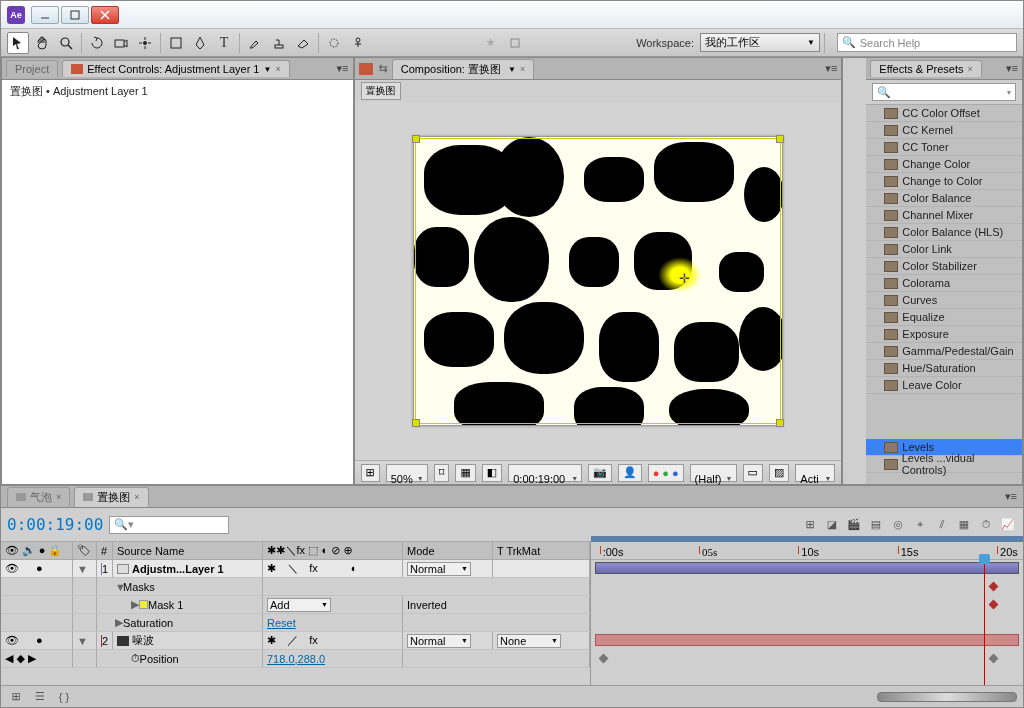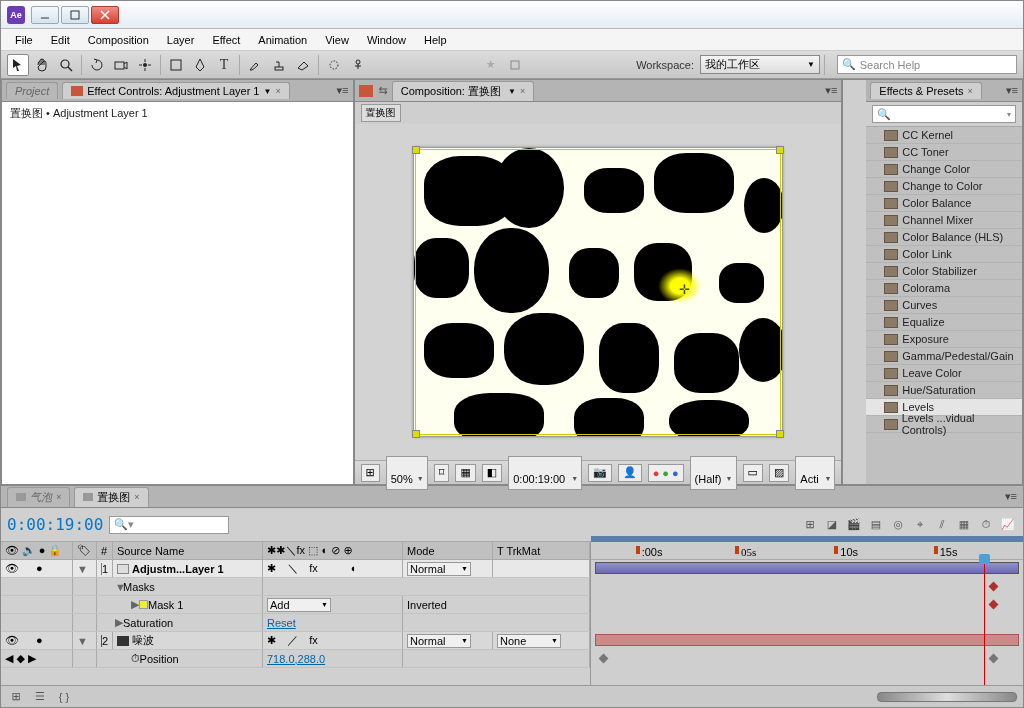"File" div.menubar { html: <div> <div>File</div> <div>Edit</div> <div>Composition</div> <div>Layer</div> <div>Effect</div> <div>Animation</div> <div>View</div> <div>Window</div> <div>Help</div> </div> -> none }
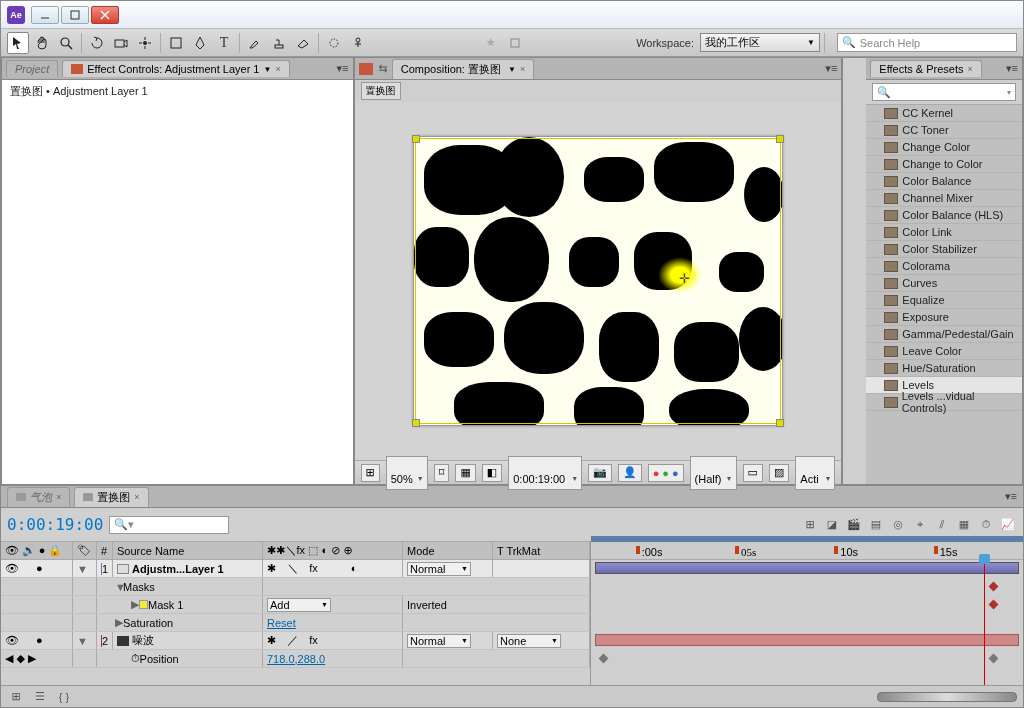"Project" .tab.inactive { font-style: italic -> none }
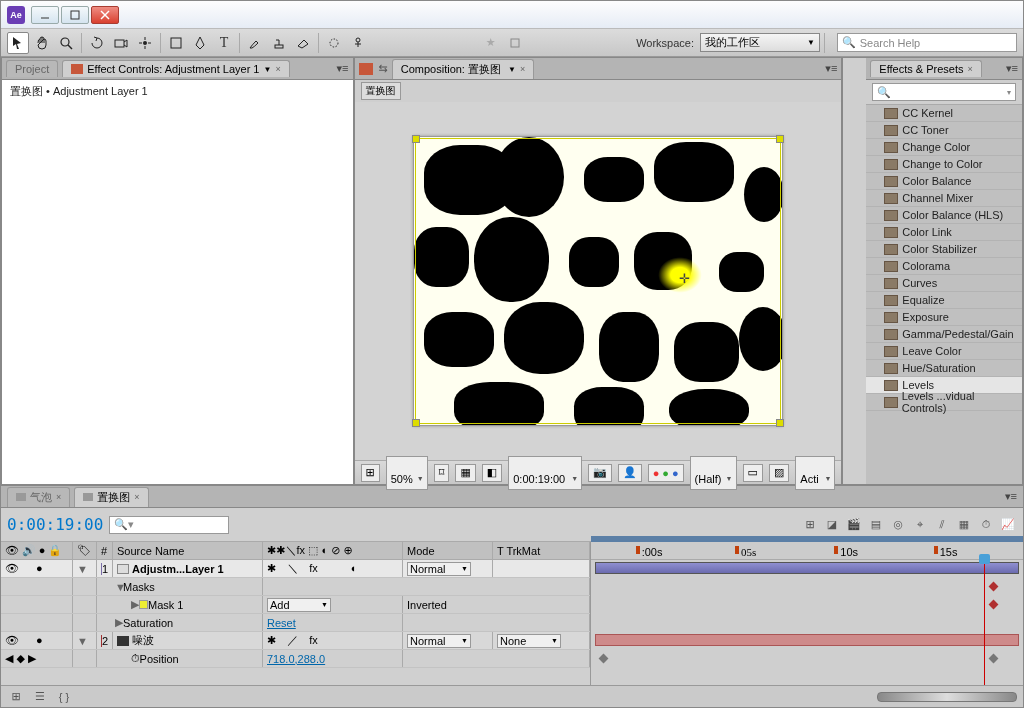"CC Color Offset" div.effect-item { html: none -> <div> <span></span> <span>CC Color Offset</span> </div> }
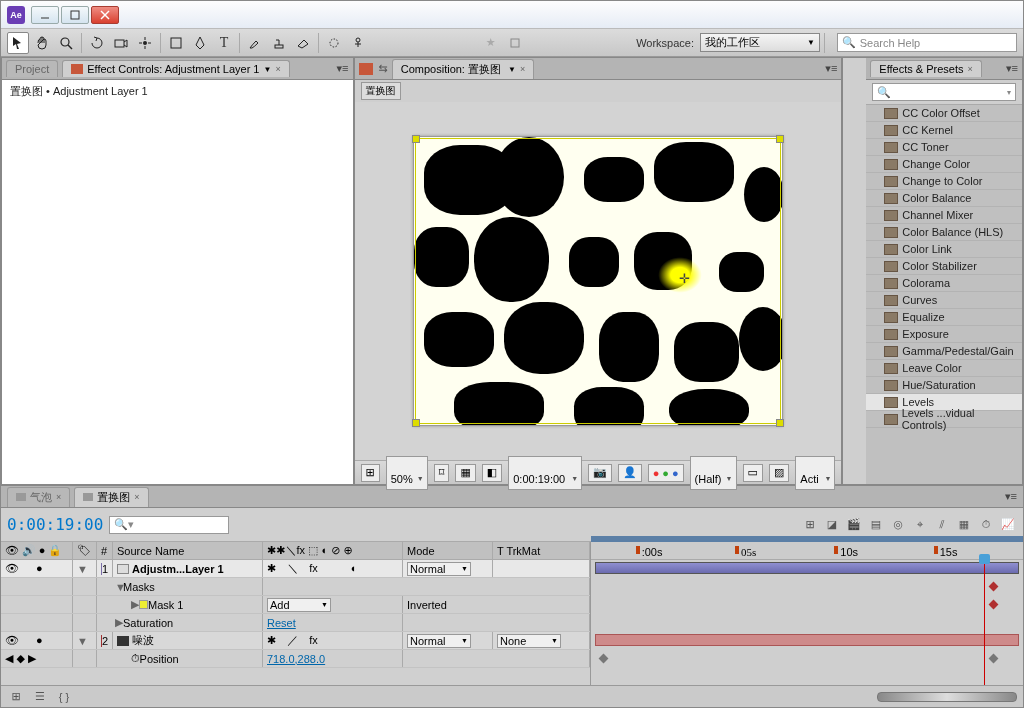"Leave Color" div.effect-item { order: before "Hue/Saturation" -> after "Hue/Saturation" }
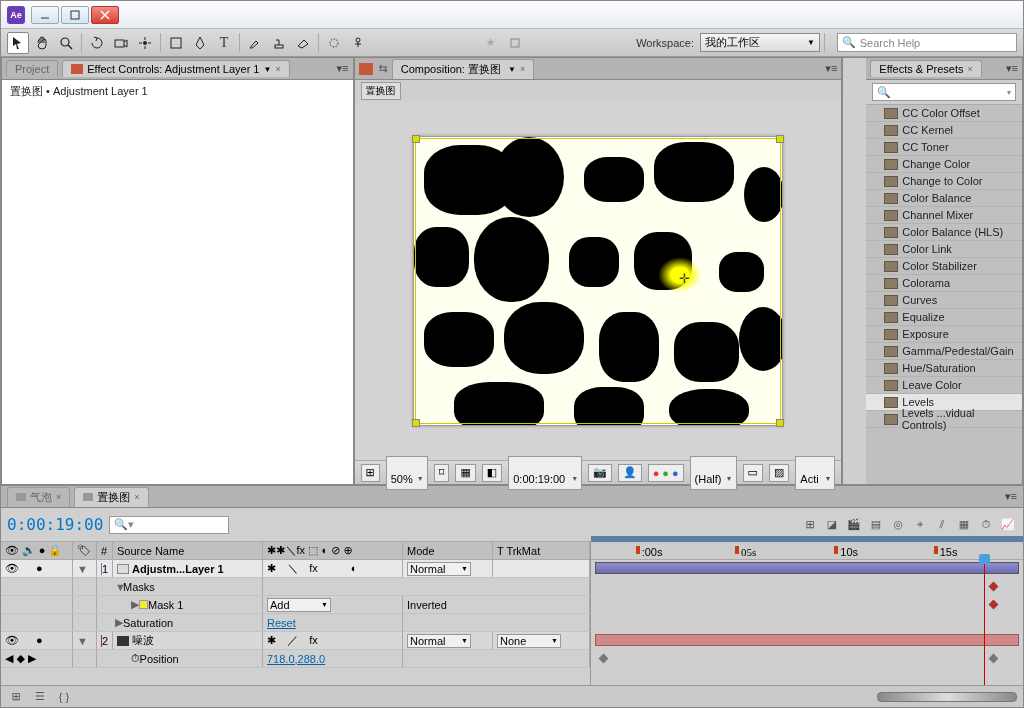"Levels" .effect-item.sel { background: #e5e5e5 -> #3b82f6; margin-top: none -> 45px }
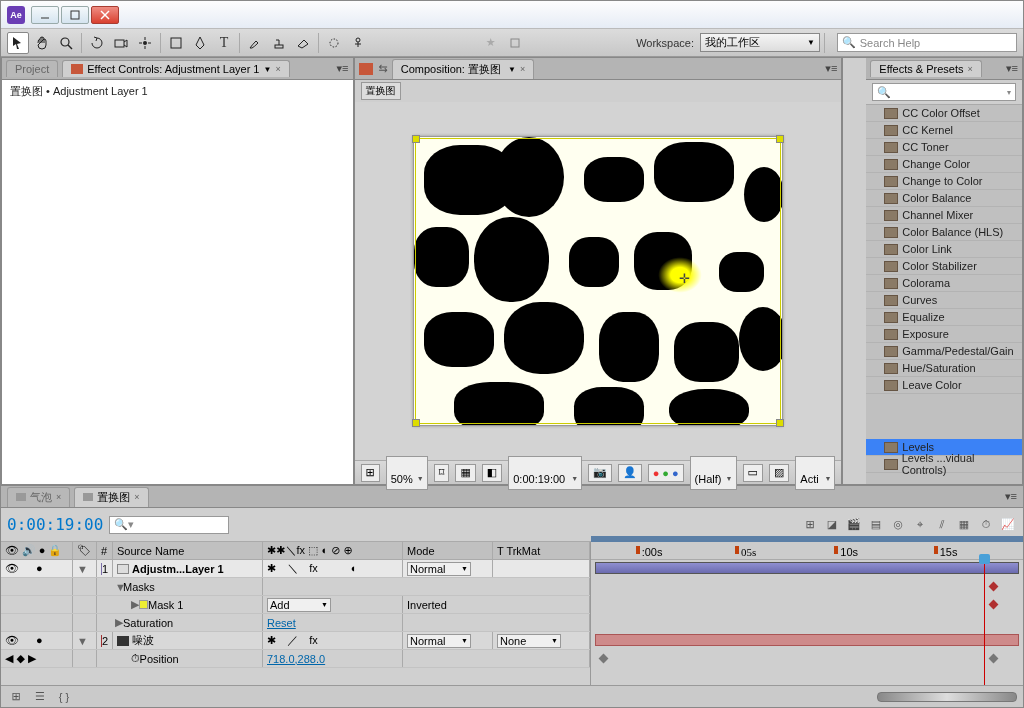"50%" .vf-dd { height: 34px -> 18px }
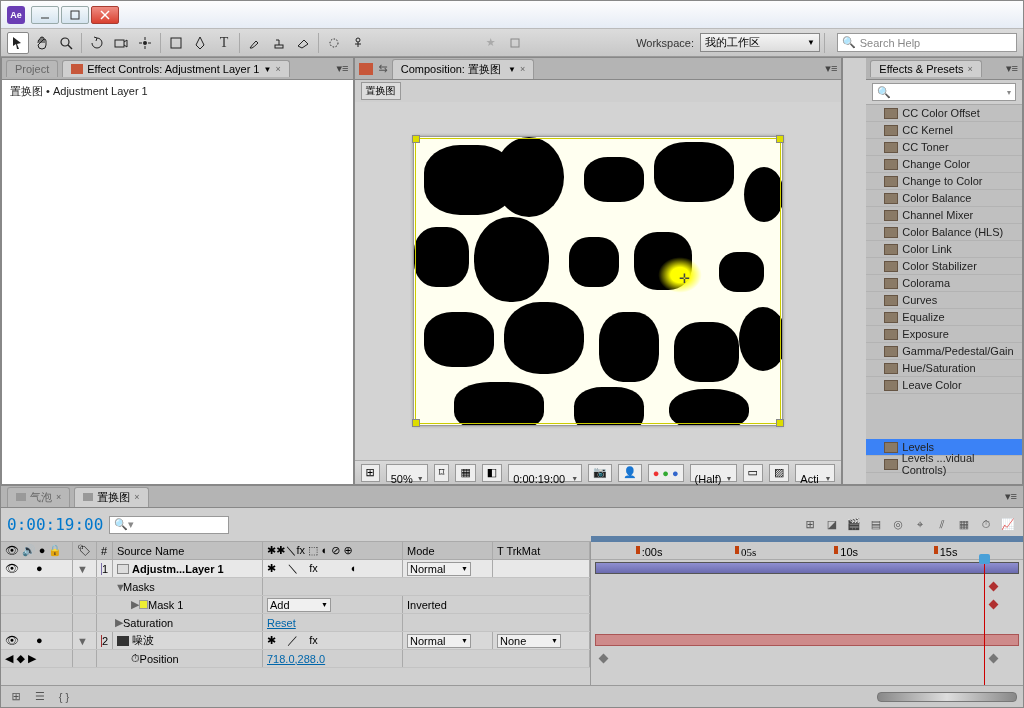":00s" .ruler-tick { border-left: 4px solid #c2410c -> 1px solid #c2410c; margin-left: 36px -> none }
